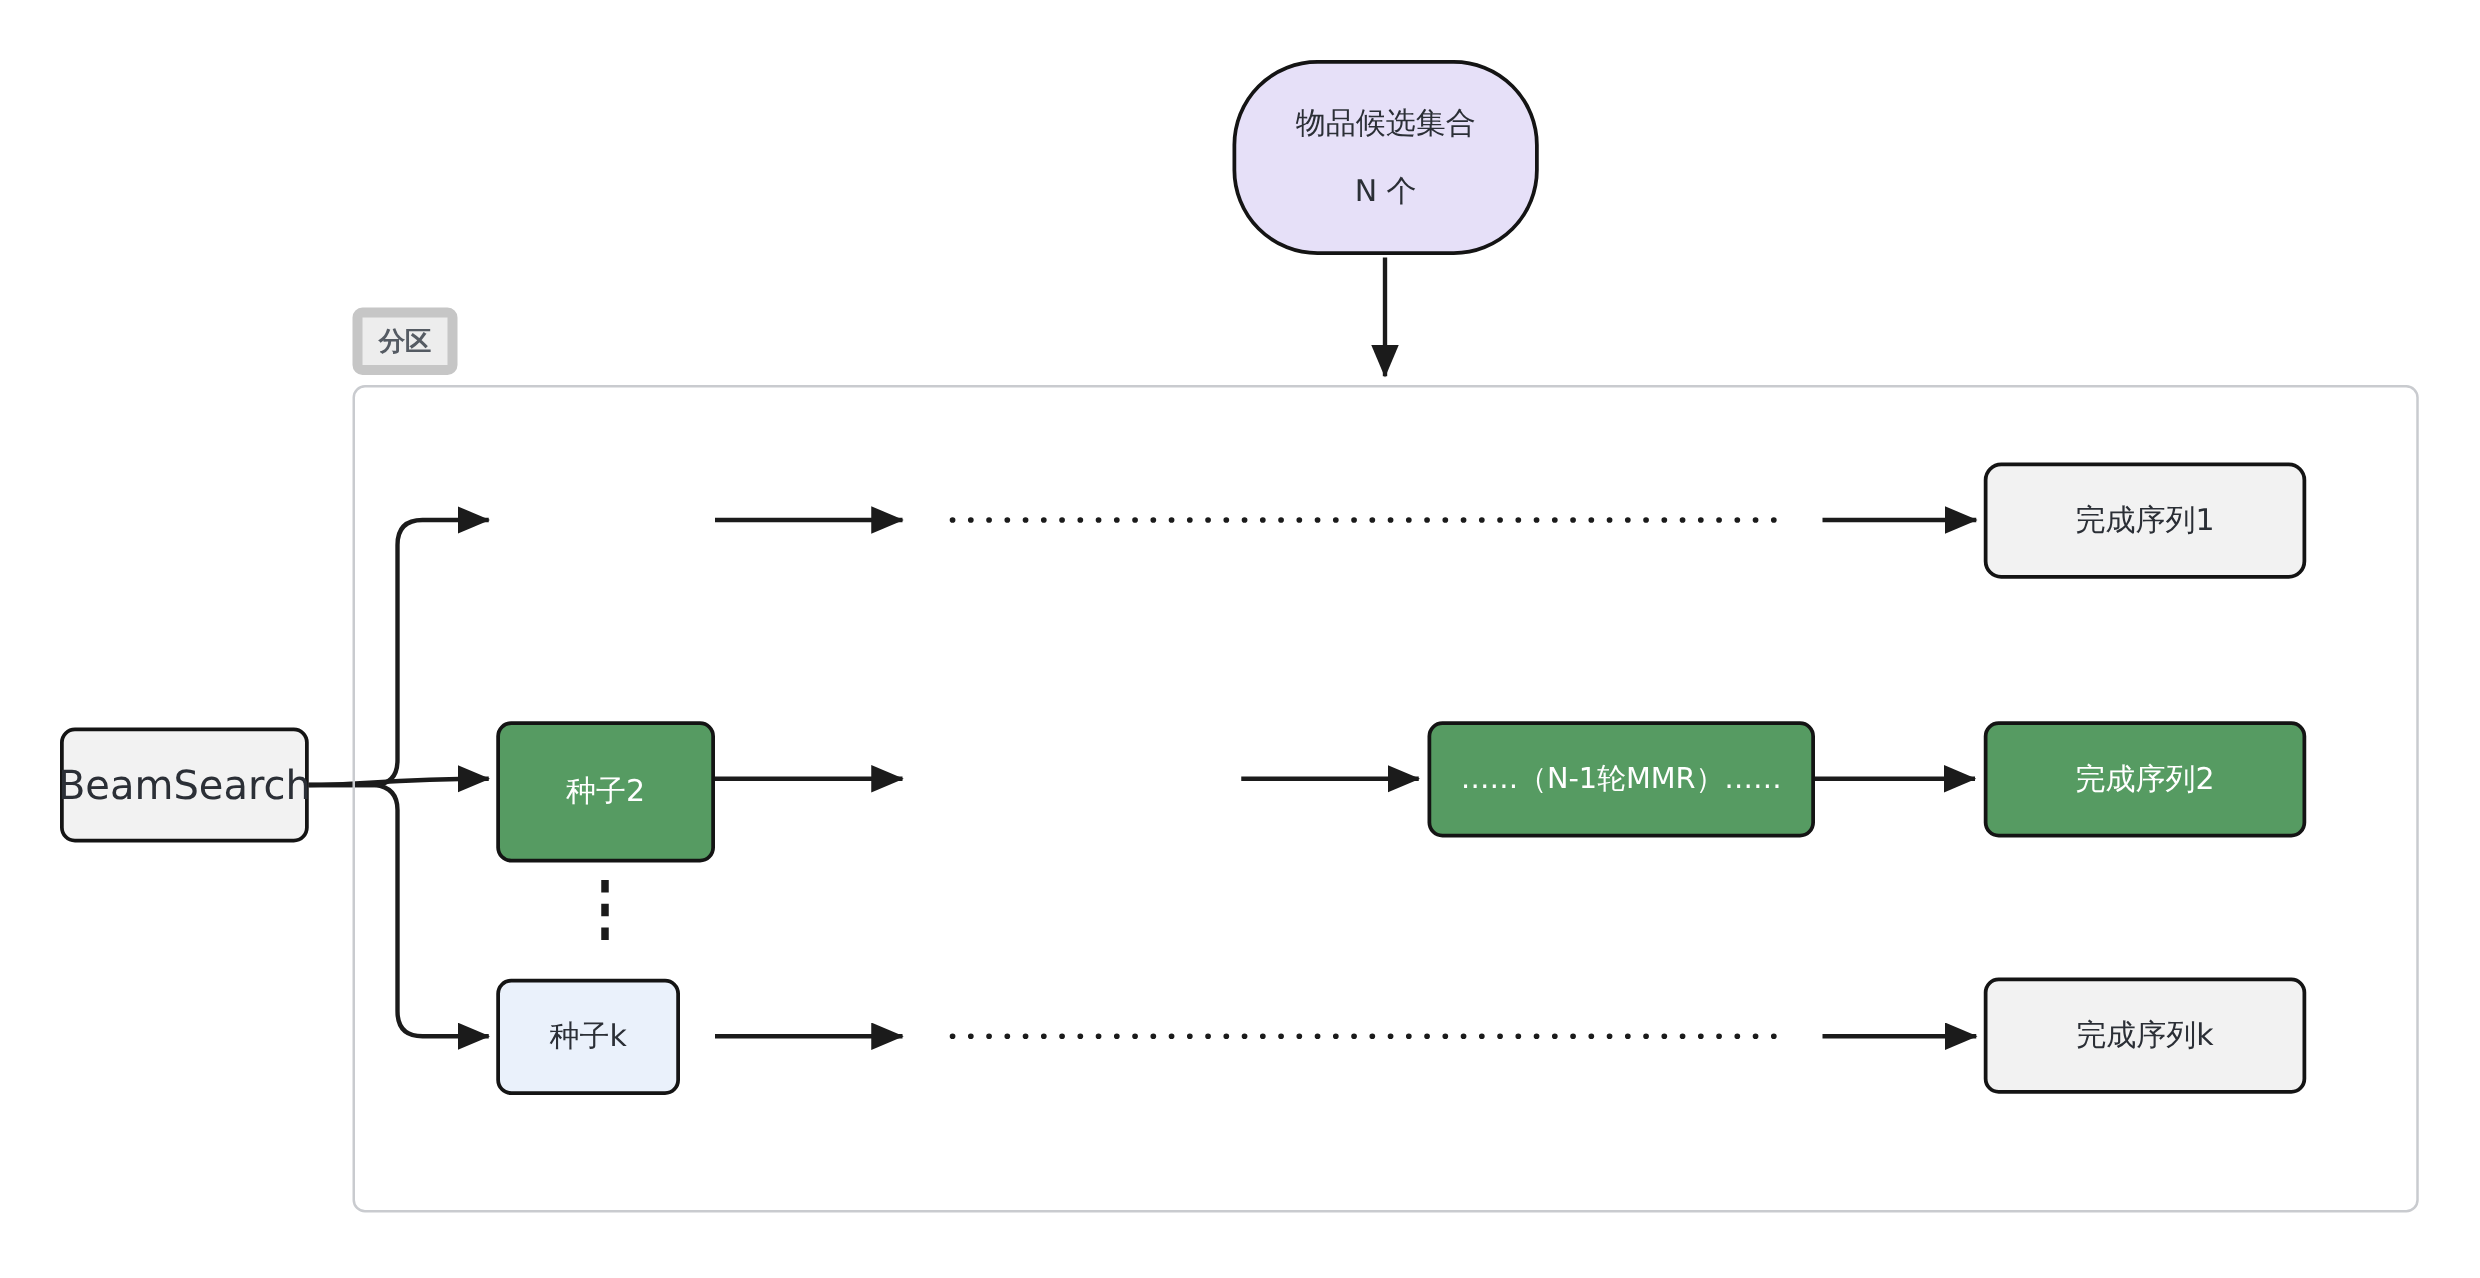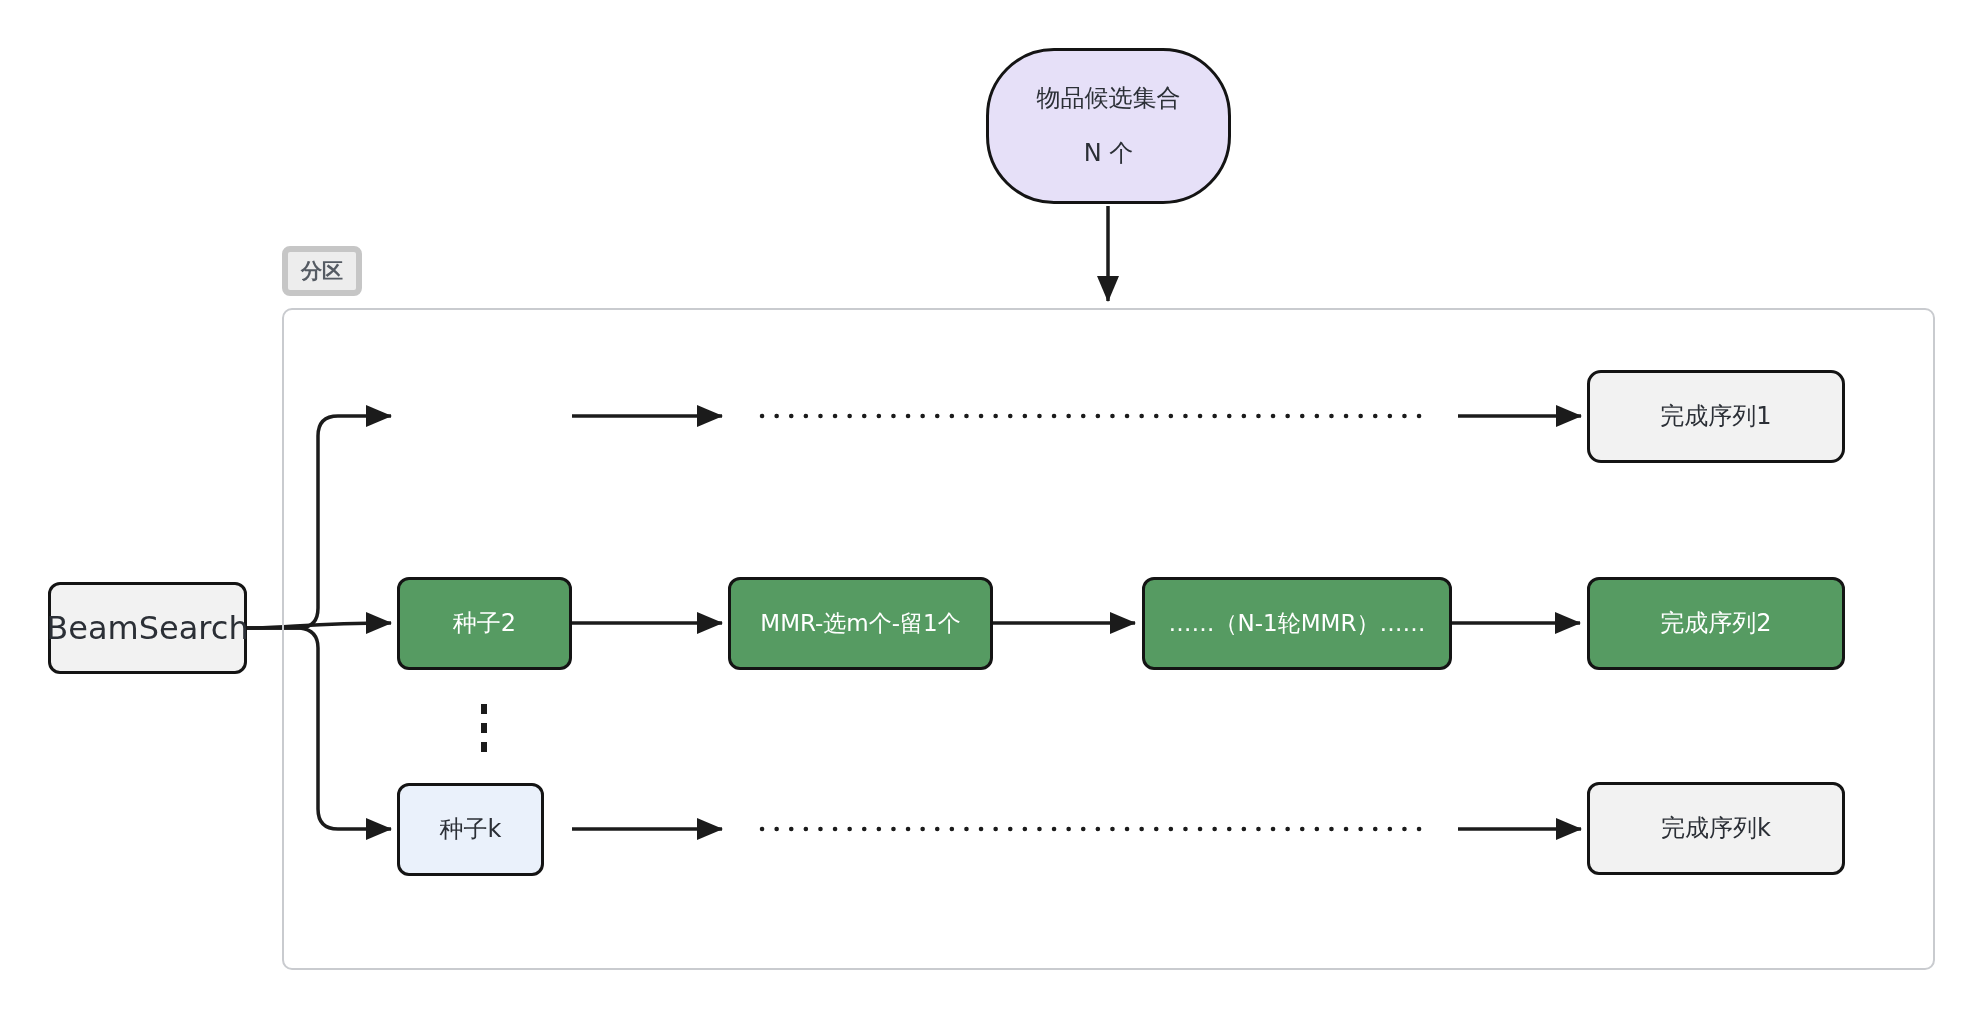"分区" .chip { border: 6px solid #f97316 -> 8px solid #f97316 }
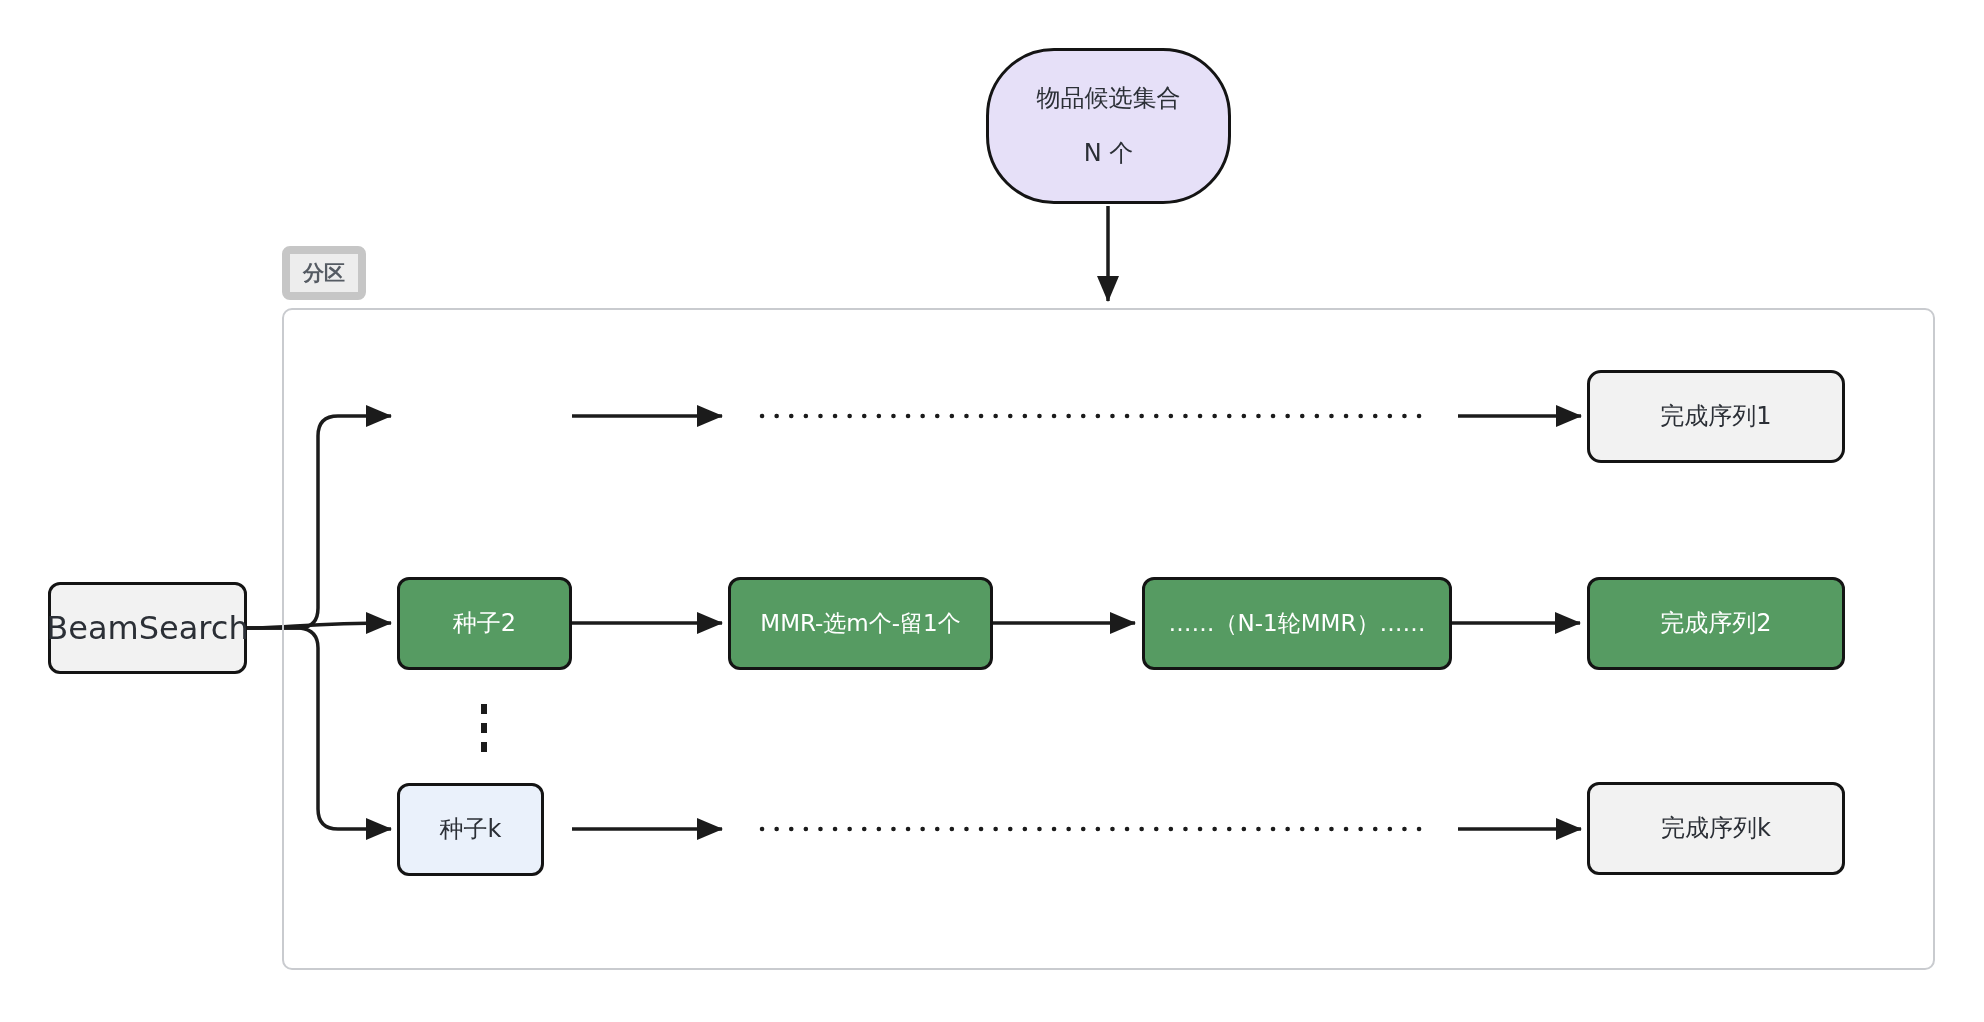"种子2" div.node { height: 93px -> 113px }
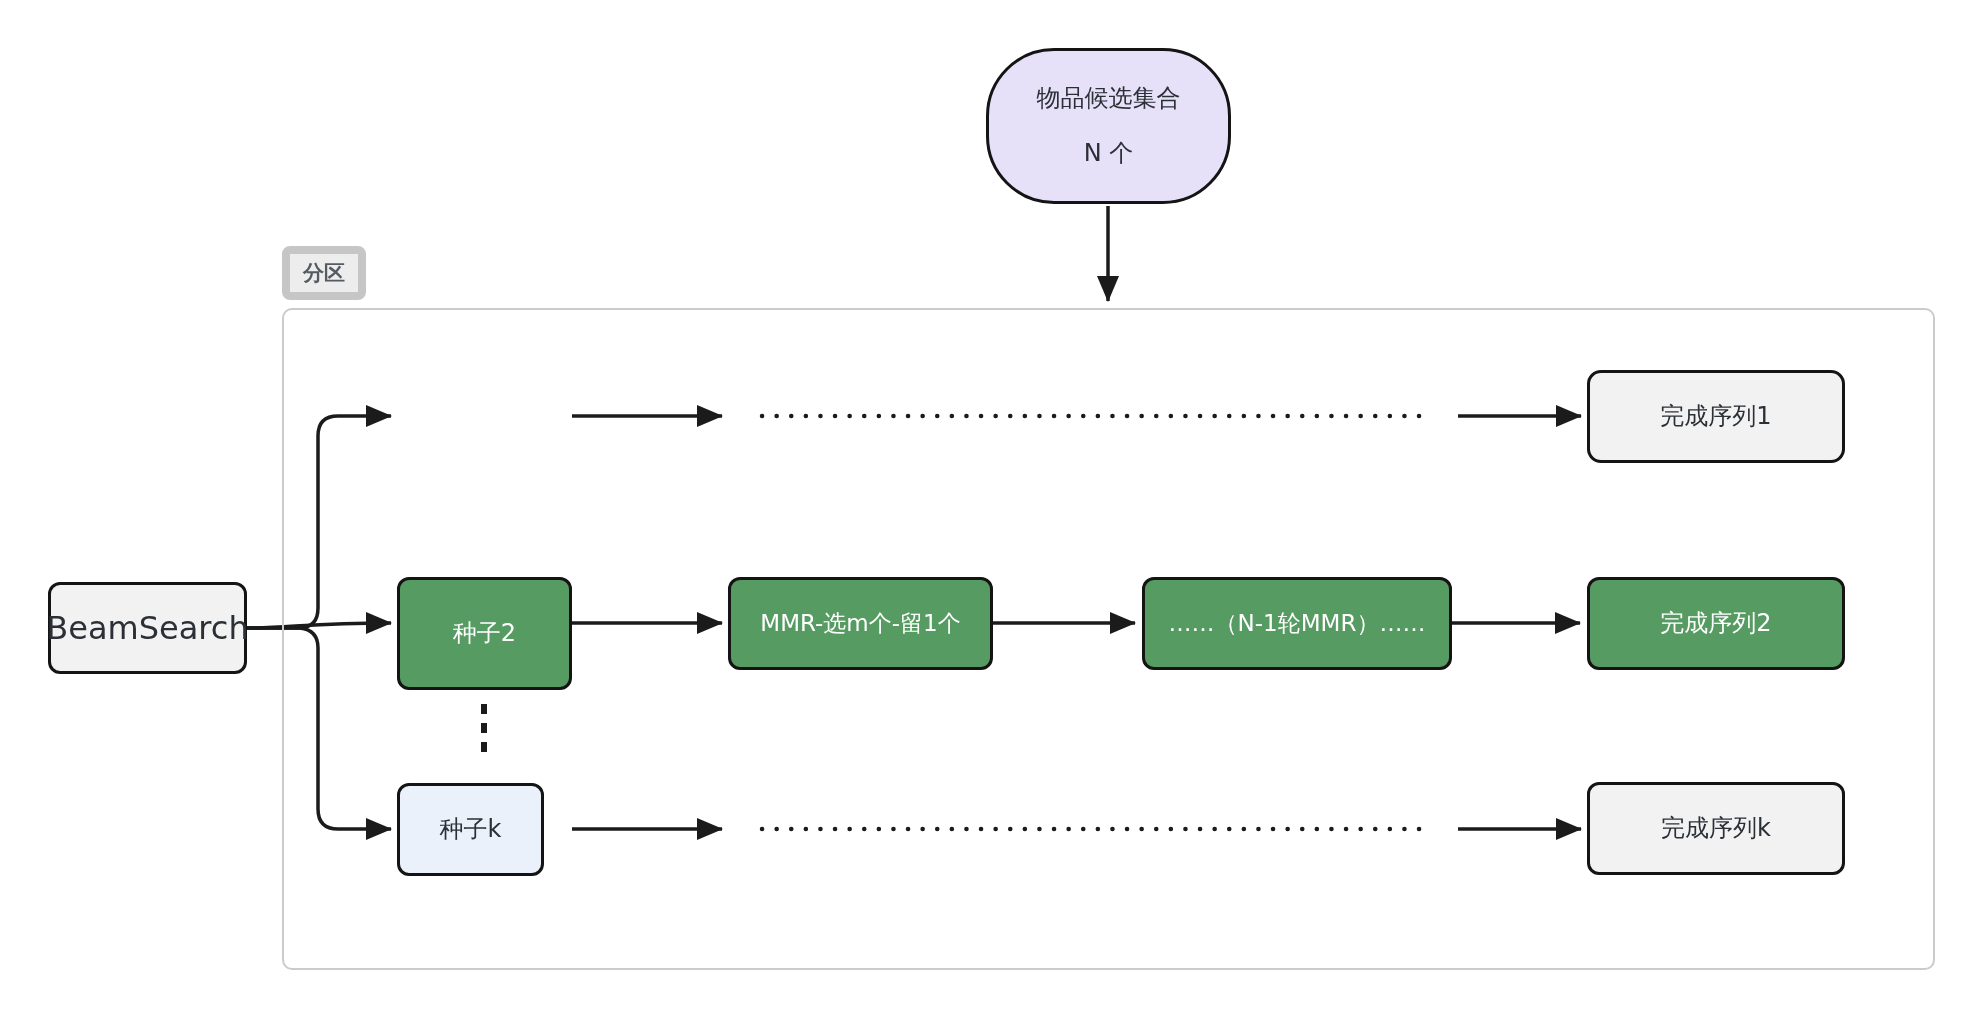"MMR-选m个-留1个" div.node { html: <div> <span>MMR-选m个-留1个</span> </div> -> none }
